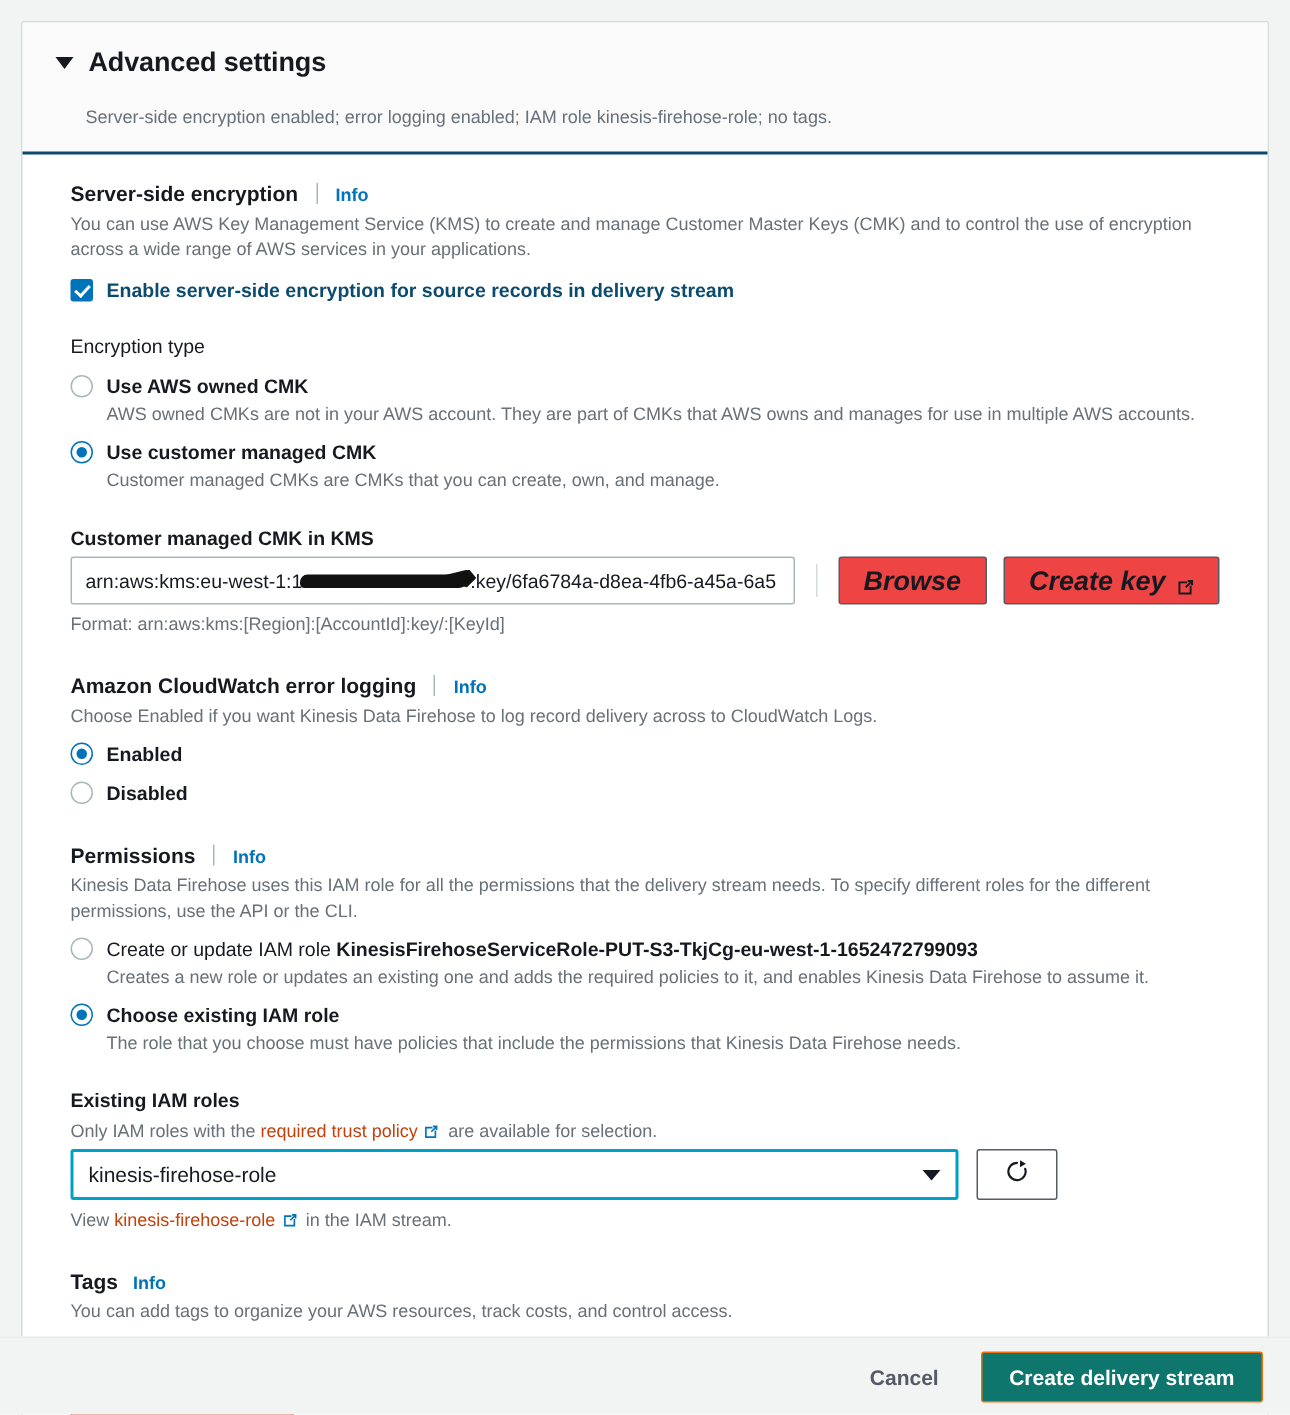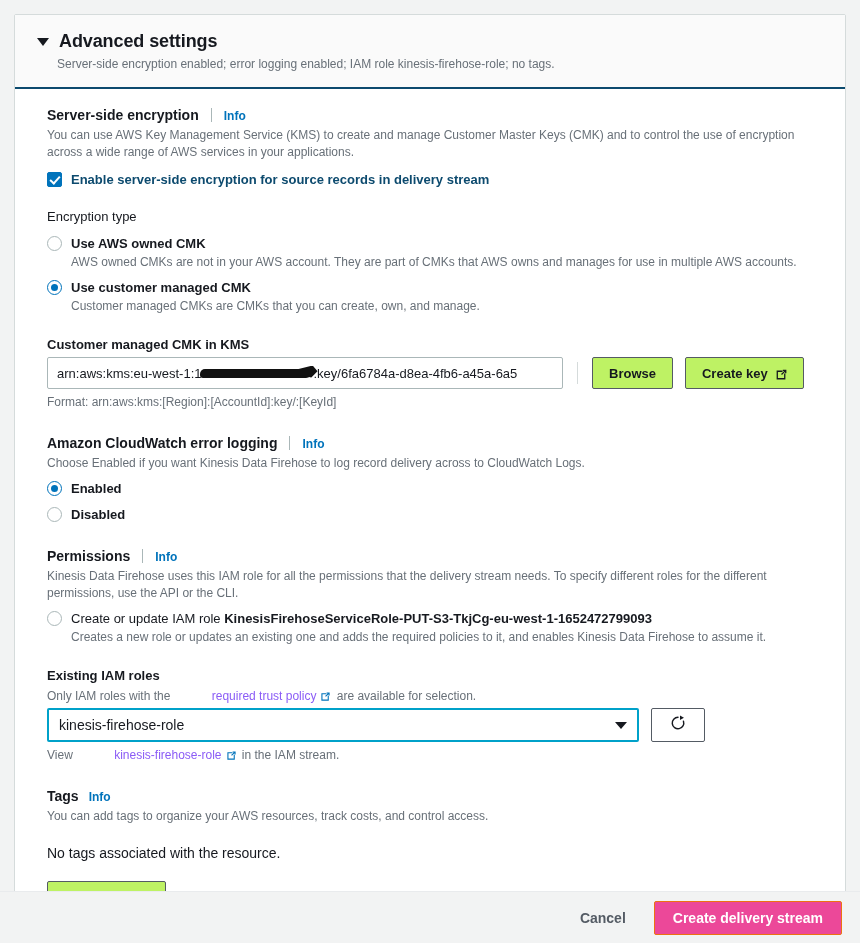"Server-side encryption enabled; error" .hdr-sub { margin-top: 2px -> 16px }
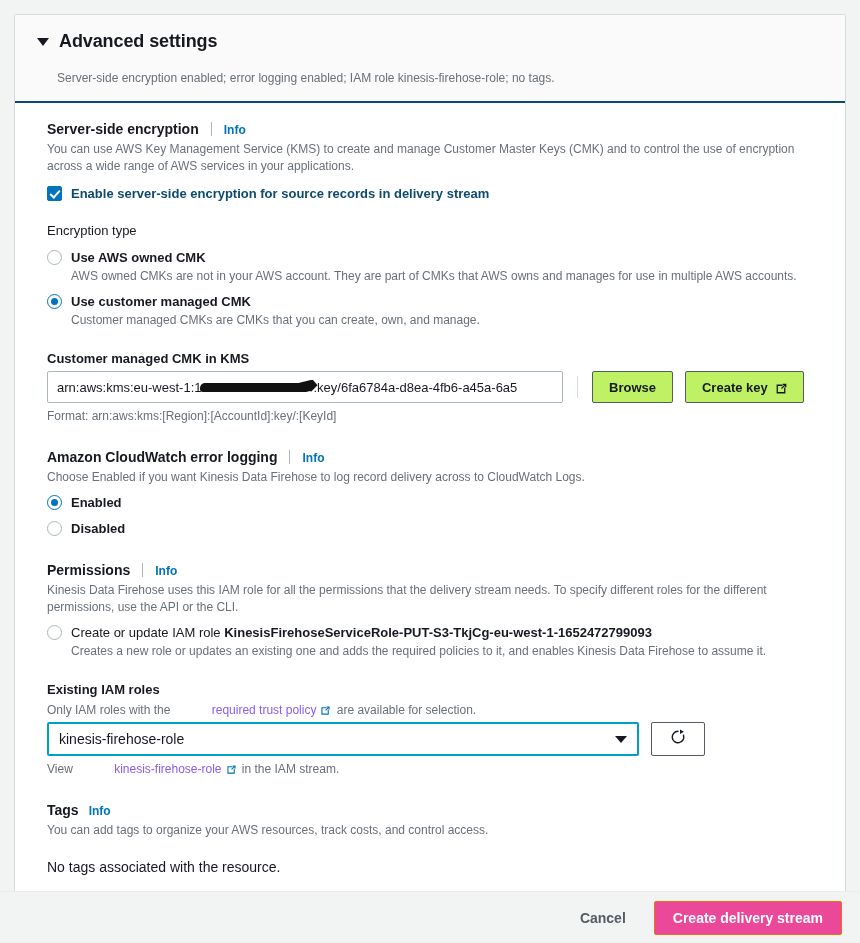"Browse" .btn { background: #bef264 -> #ef4444; font-size: 13px -> 18px; font-style: none -> italic }
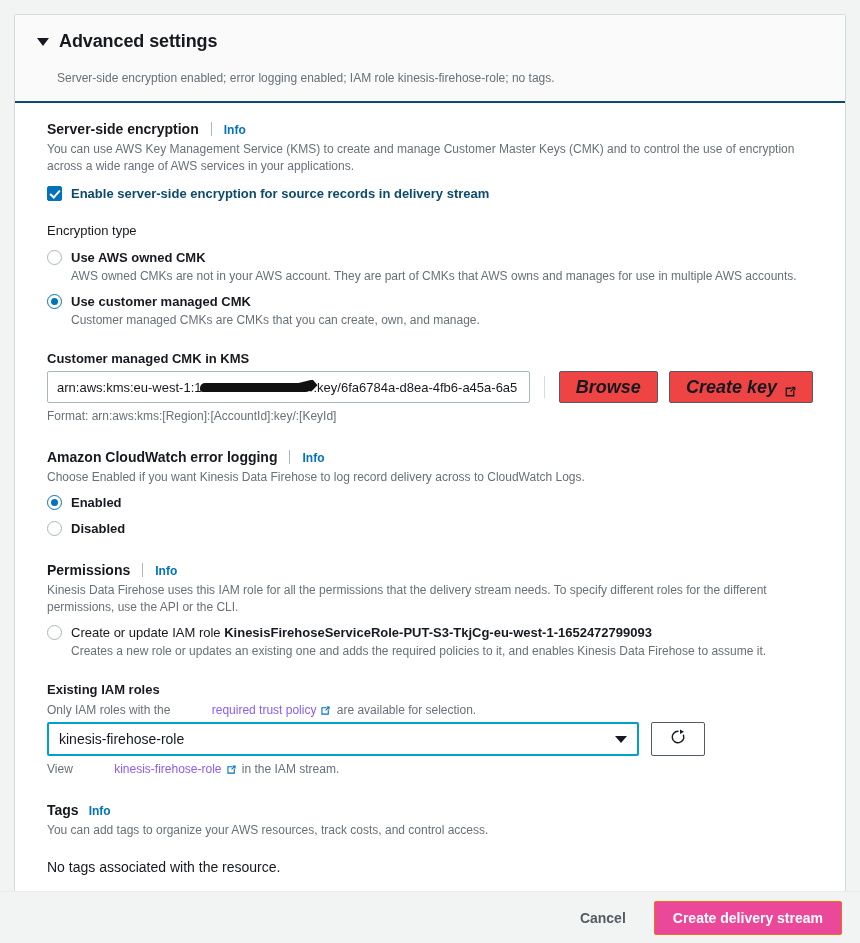"Choose existing IAM role" div.radio-row { html: none -> <div> <div></div> <div> <div>Choose existing IAM role</div> <div>The role that you choose must have policies that include the permissions that Kinesis Data Firehose needs.</div> </div> </div> }
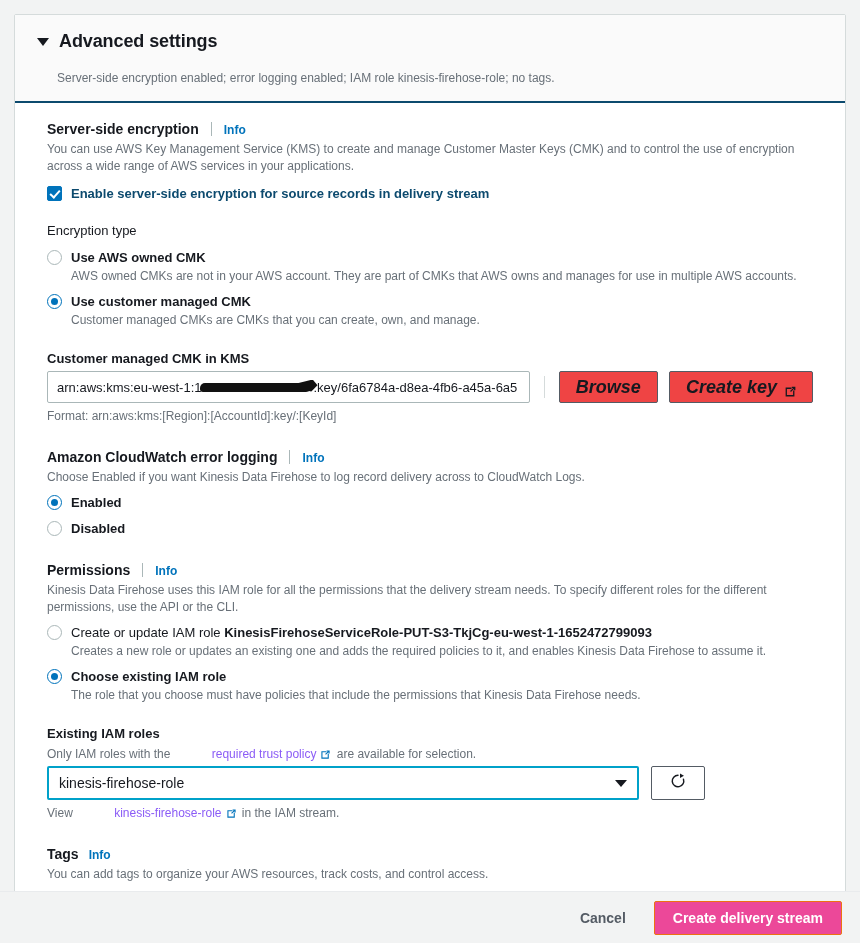"required trust policy" .link { color: #8b5cf6 -> #c2410c; margin-left: 38px -> none }
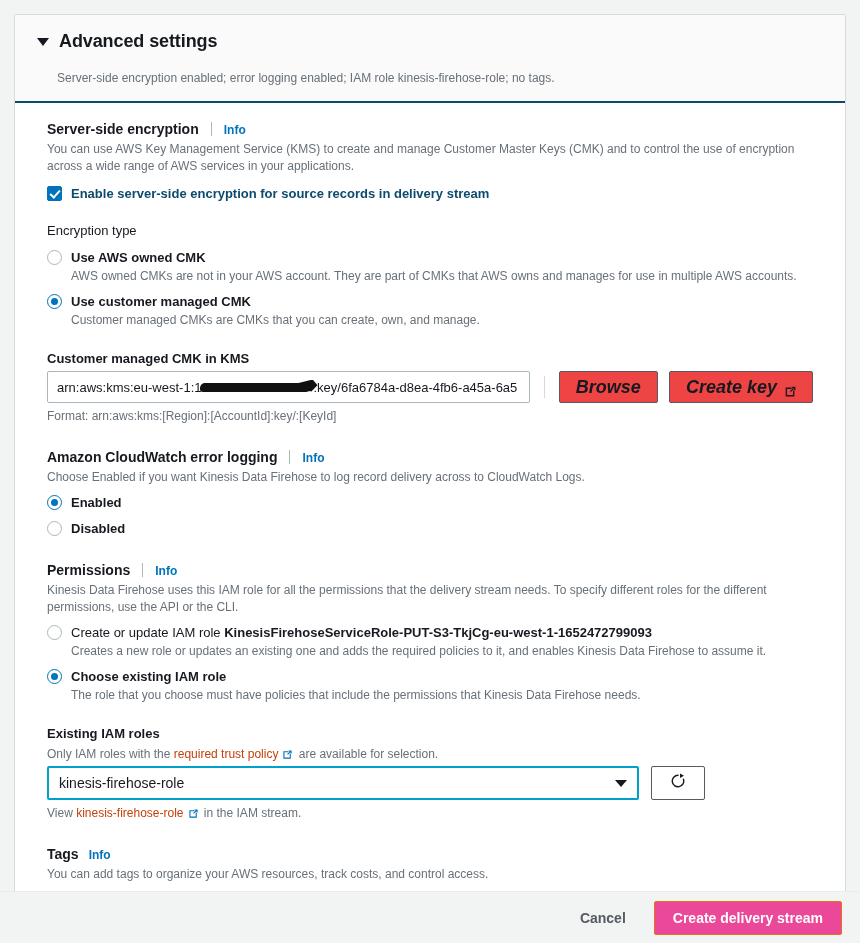"Create delivery stream" .btn-primary { background: #ec4899 -> #0f766e }
